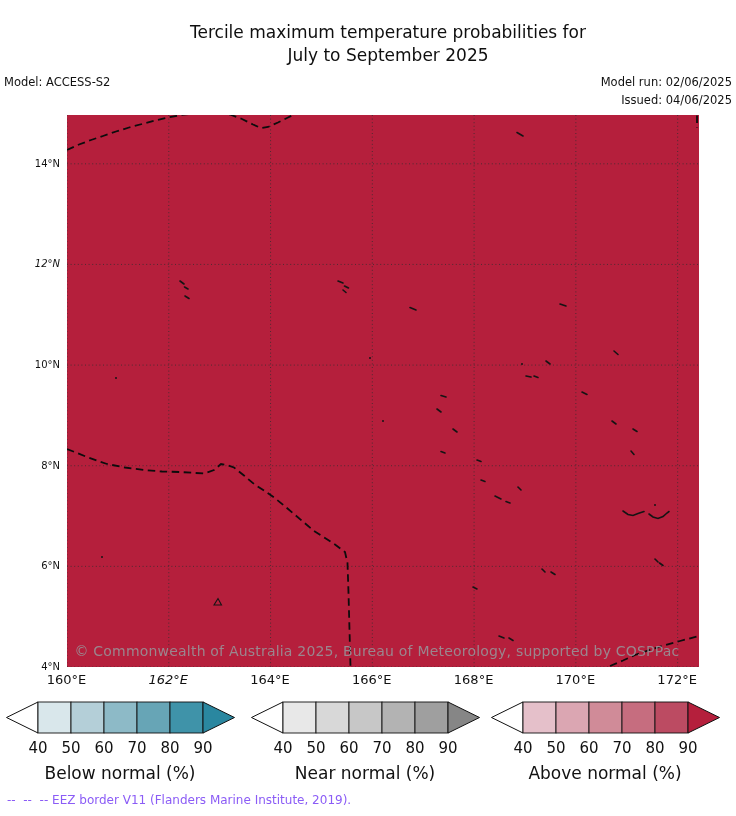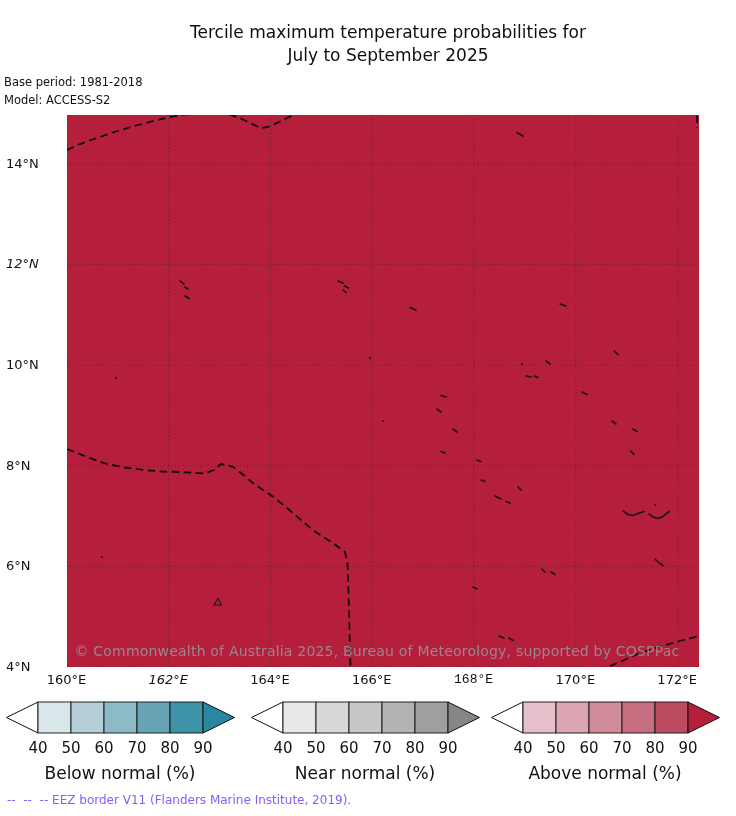"Base period: 1981-2018" div { html: <div>Base period: 1981-2018</div> -> none }
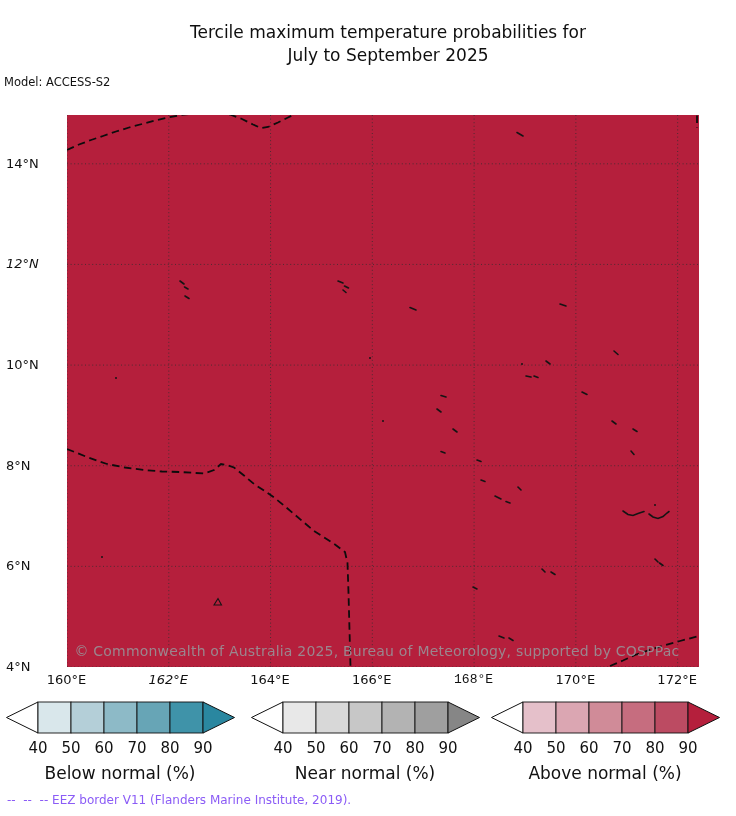"Model run: 02/06/2025" div.meta { html: none -> <div> <div>Model run: 02/06/2025</div> <div>Issued: 04/06/2025</div> </div> }
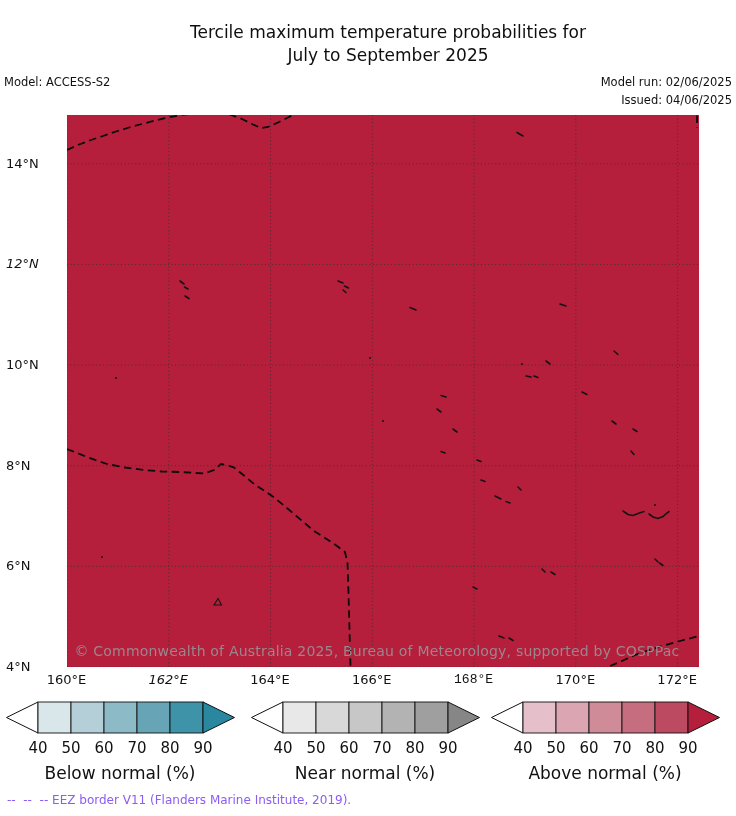"14°N" .ytick { font-size: 13px -> 10px; text-align: none -> right }
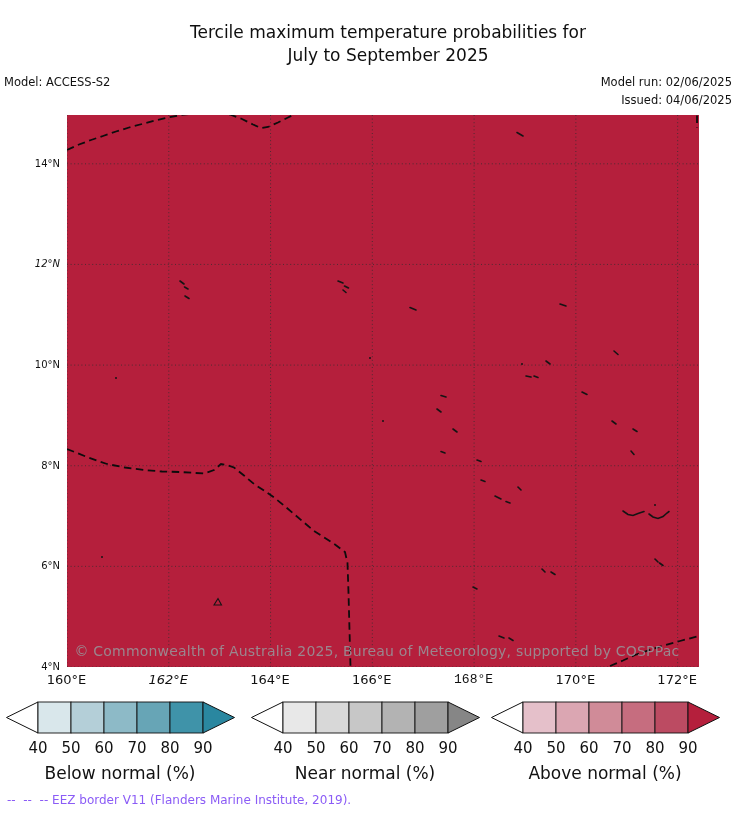"168°E" div.xtick { font-family: Liberation Mono, monospace -> none }
